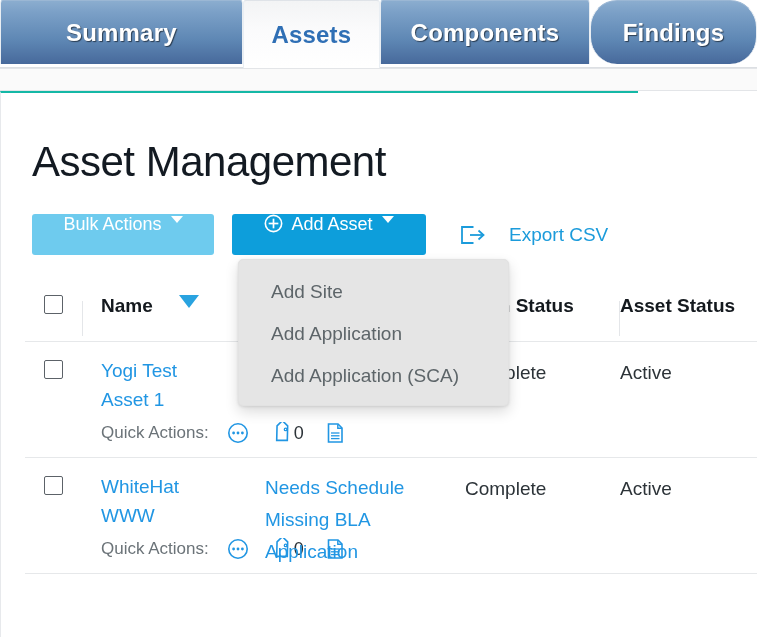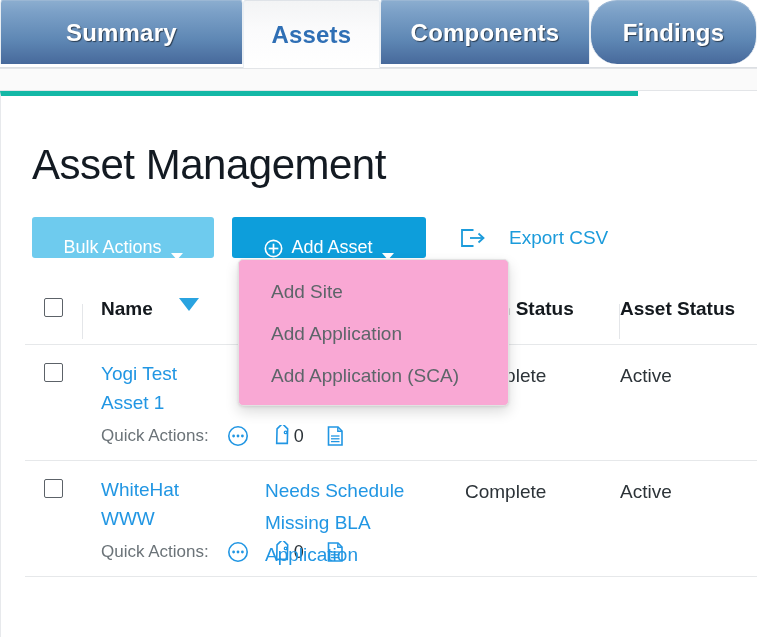"Asset Management" .panel { border-top: 5px solid #14b8a6 -> 2px solid #14b8a6 }
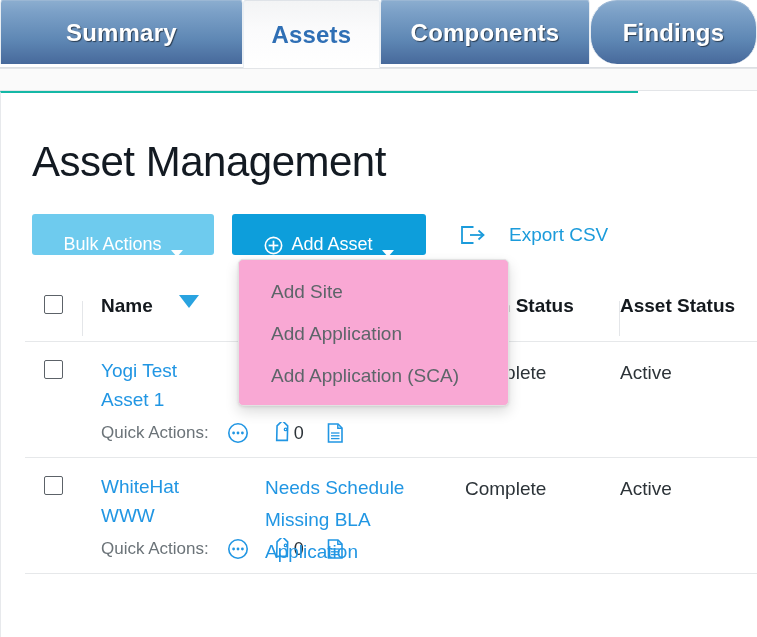"Bulk Actions" .btn { align-items: flex-end -> flex-start }
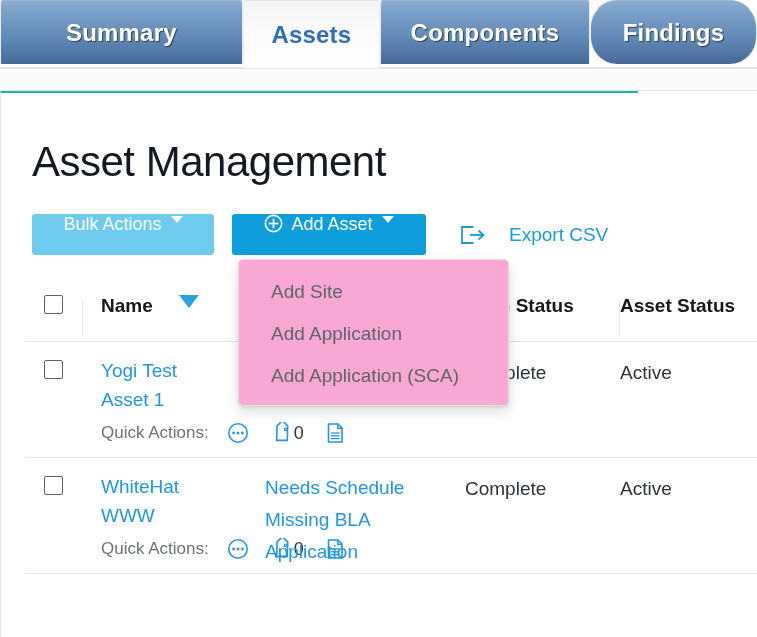"Add Site" .dropdown { background: #f9a8d4 -> #e5e5e5 }
